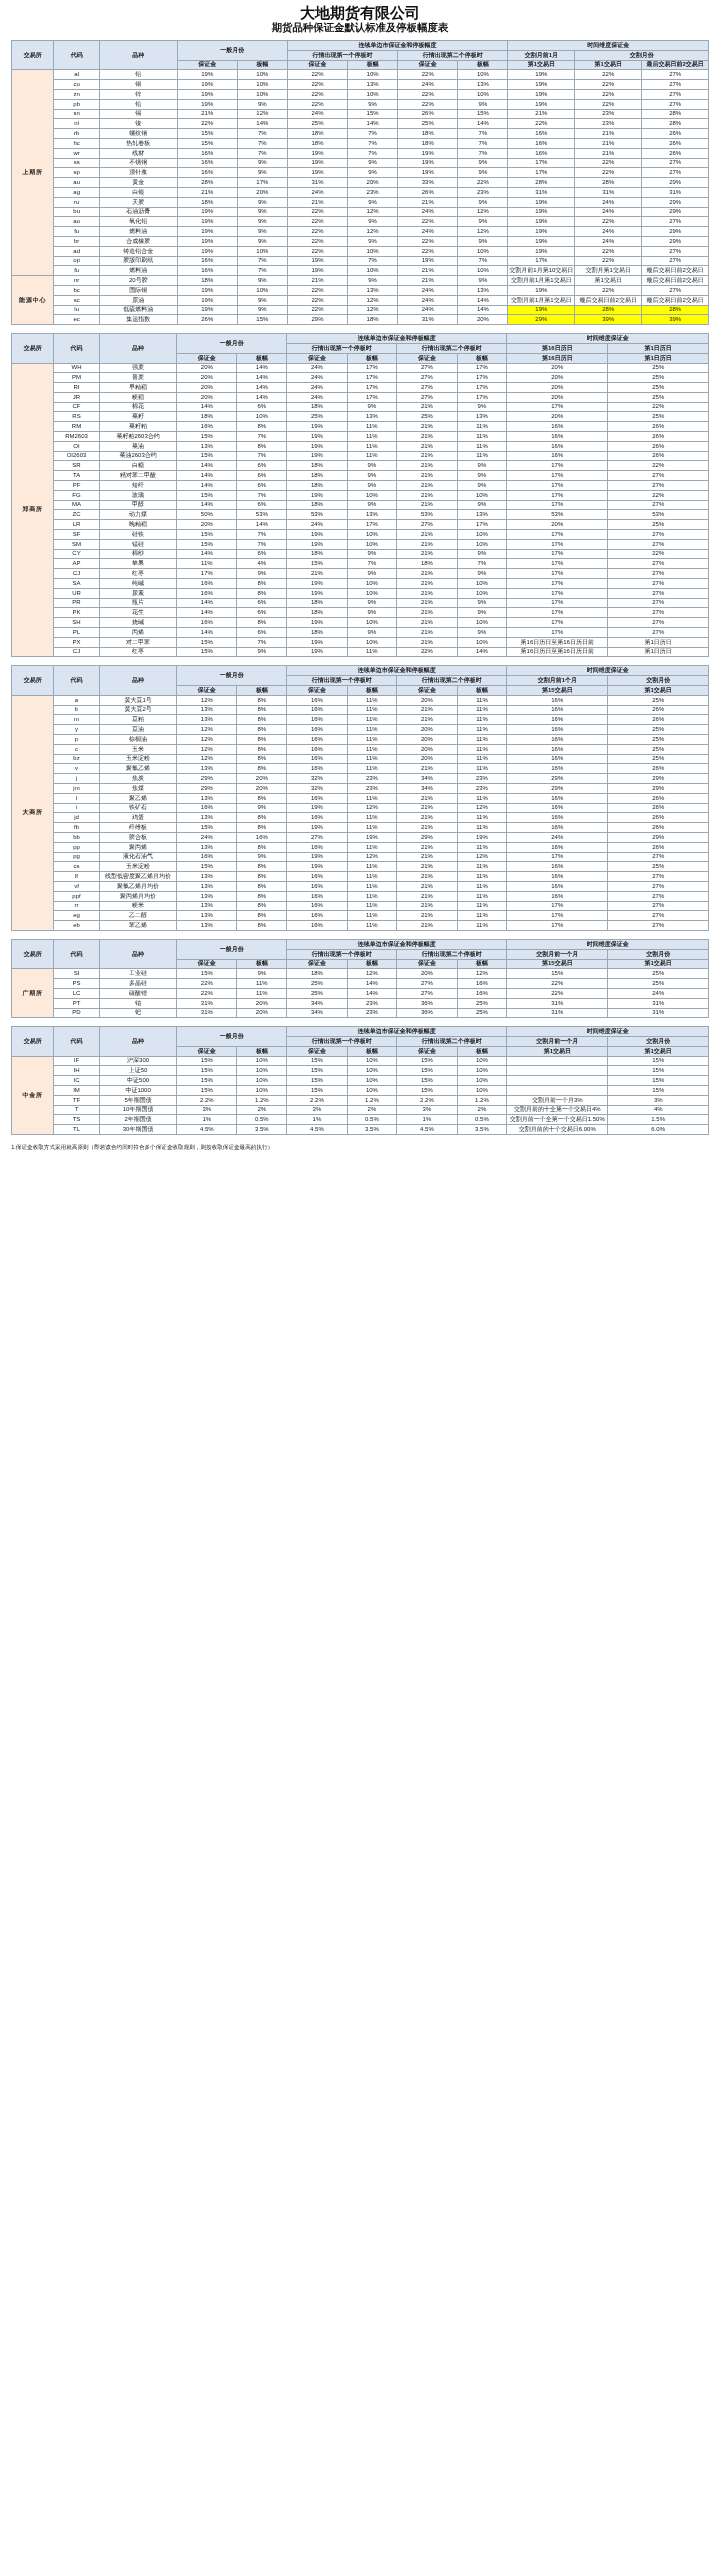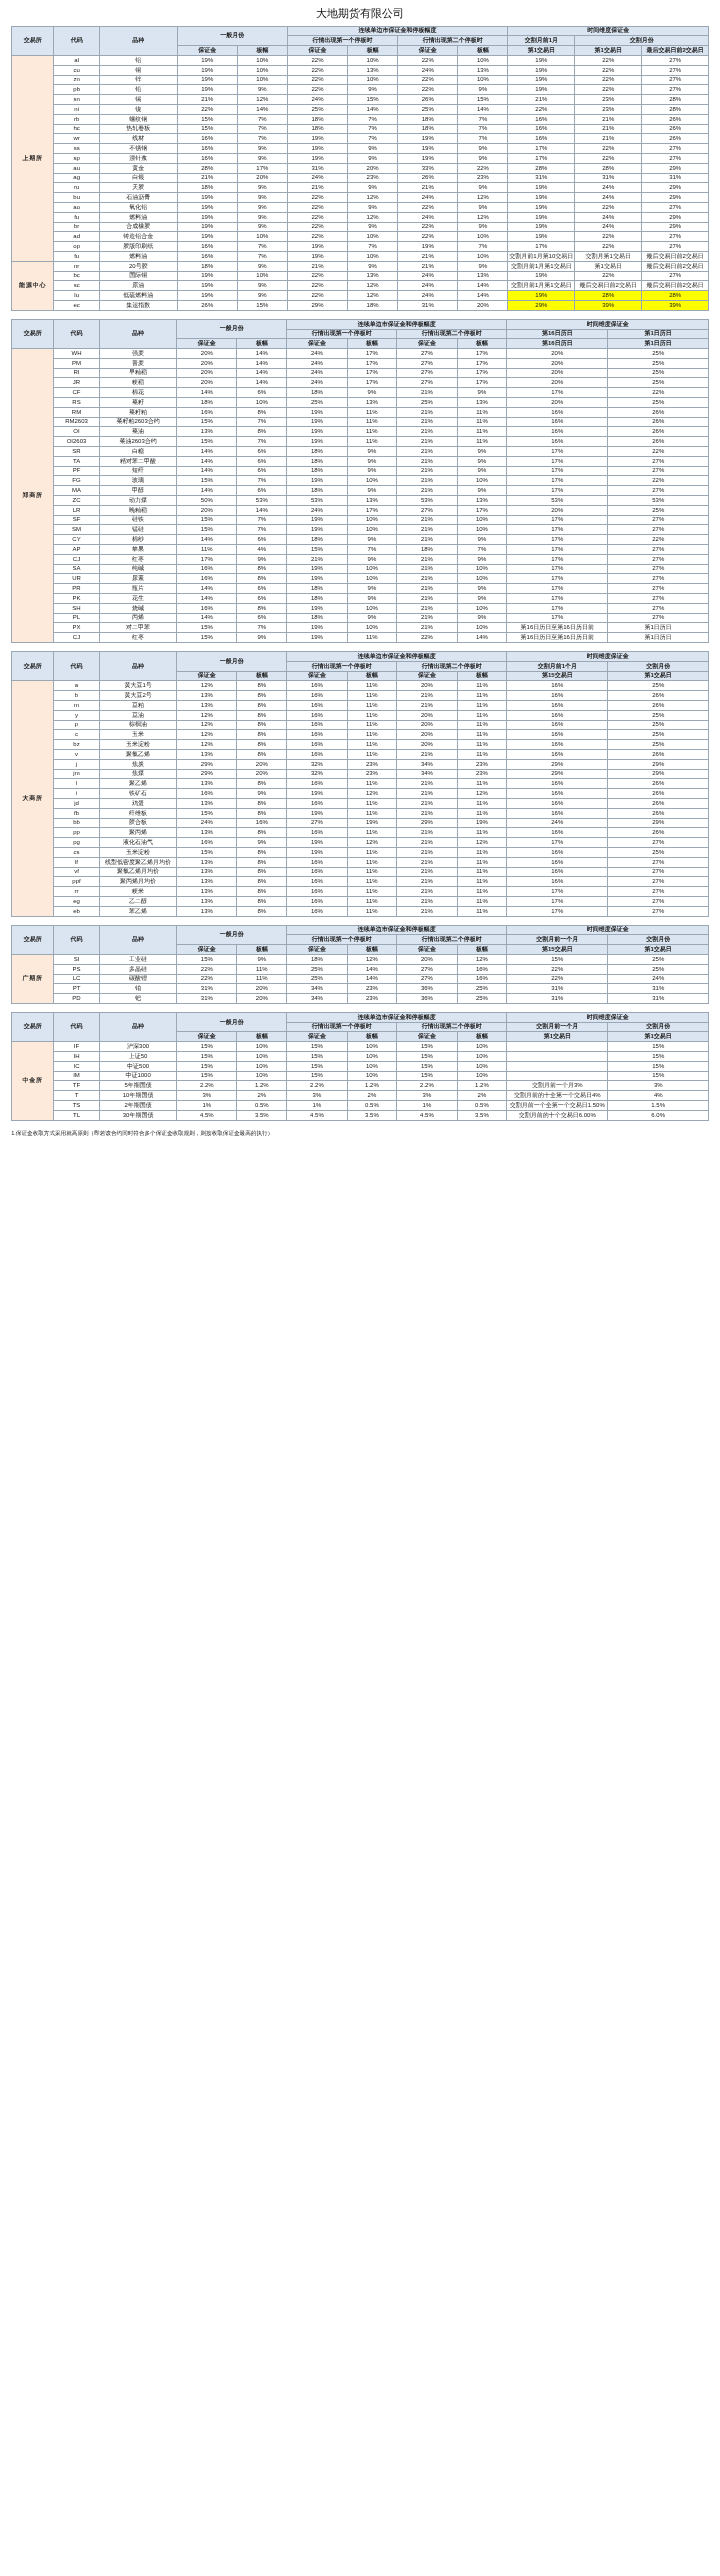"大地期货有限公司" .title-line1 { font-size: 11px -> 15px; font-weight: normal -> bold }
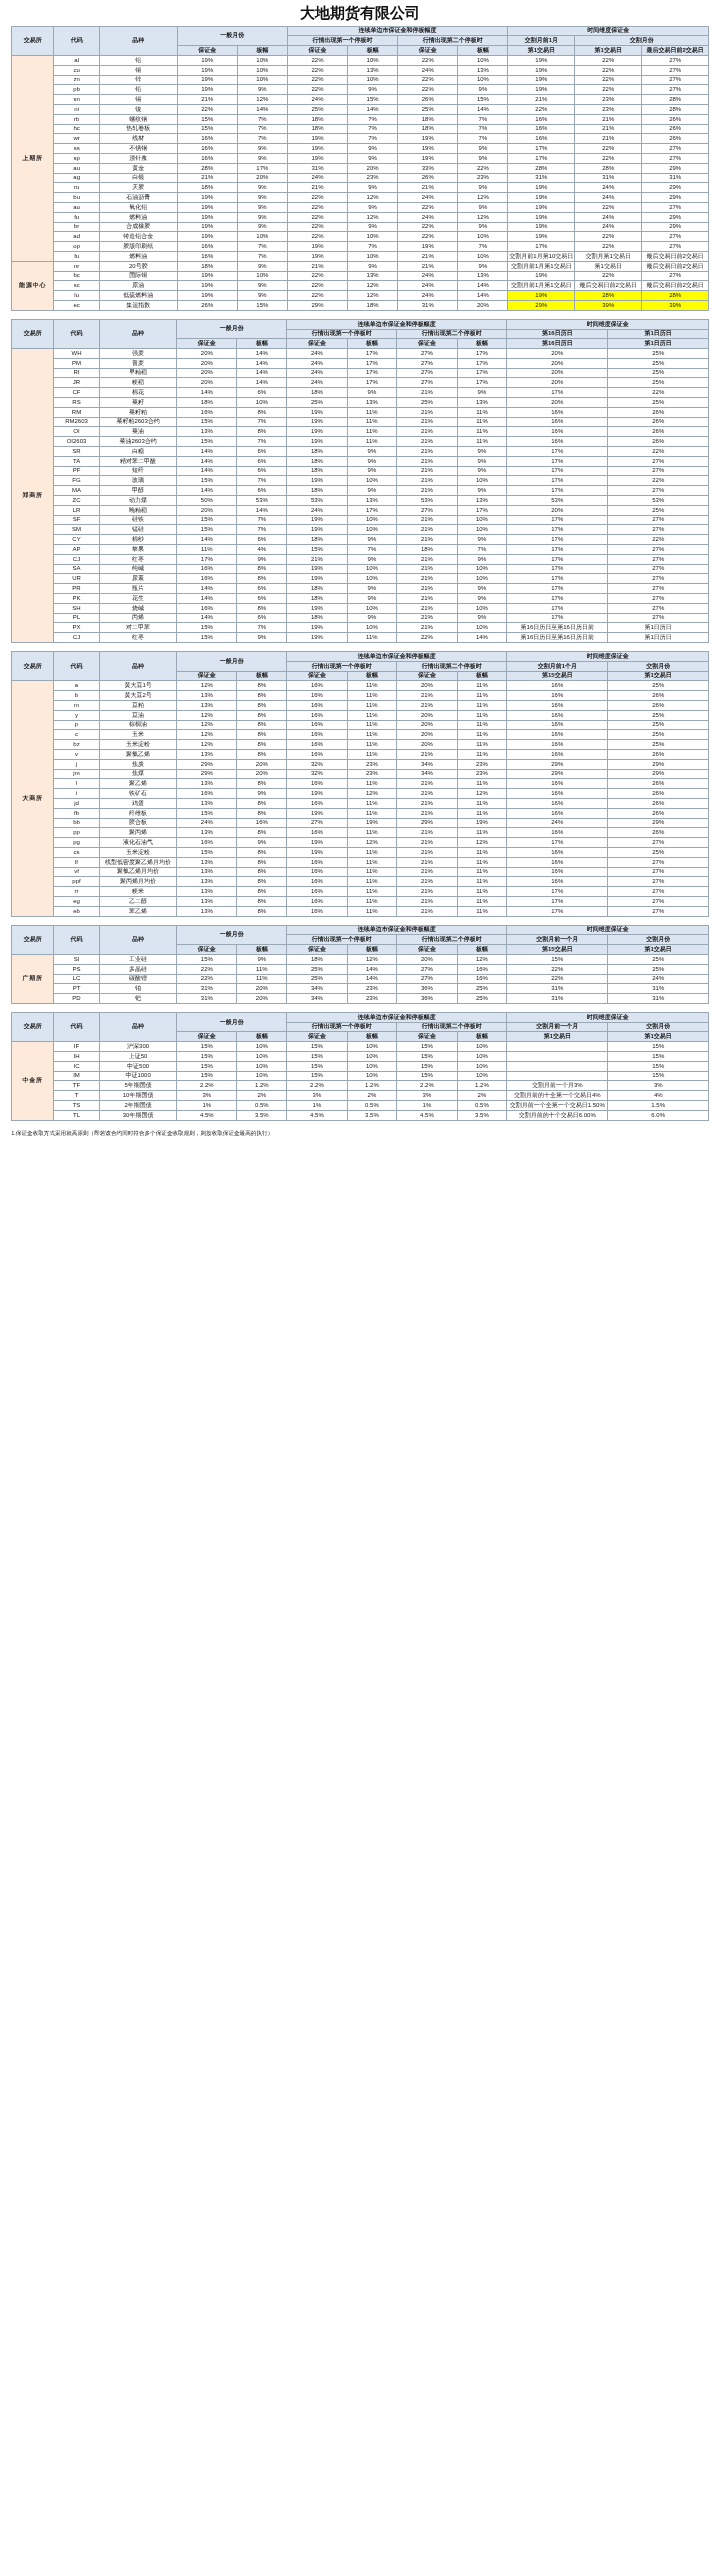"期货品种保证金默认标准及停板幅度表" div.title-line2 { html: none -> <div>期货品种保证金默认标准及停板幅度表</div> }
